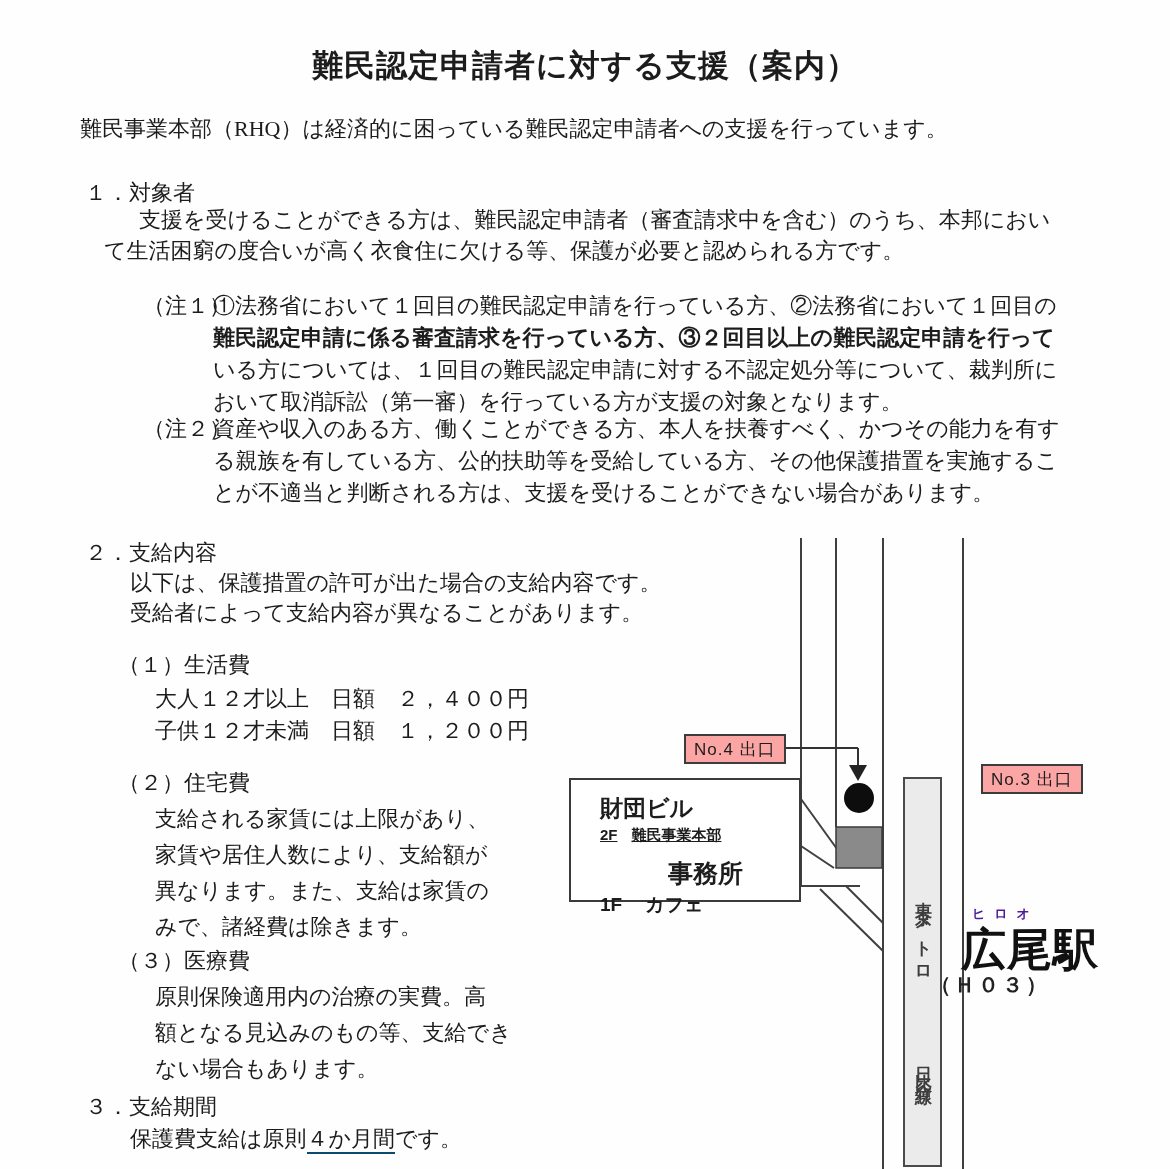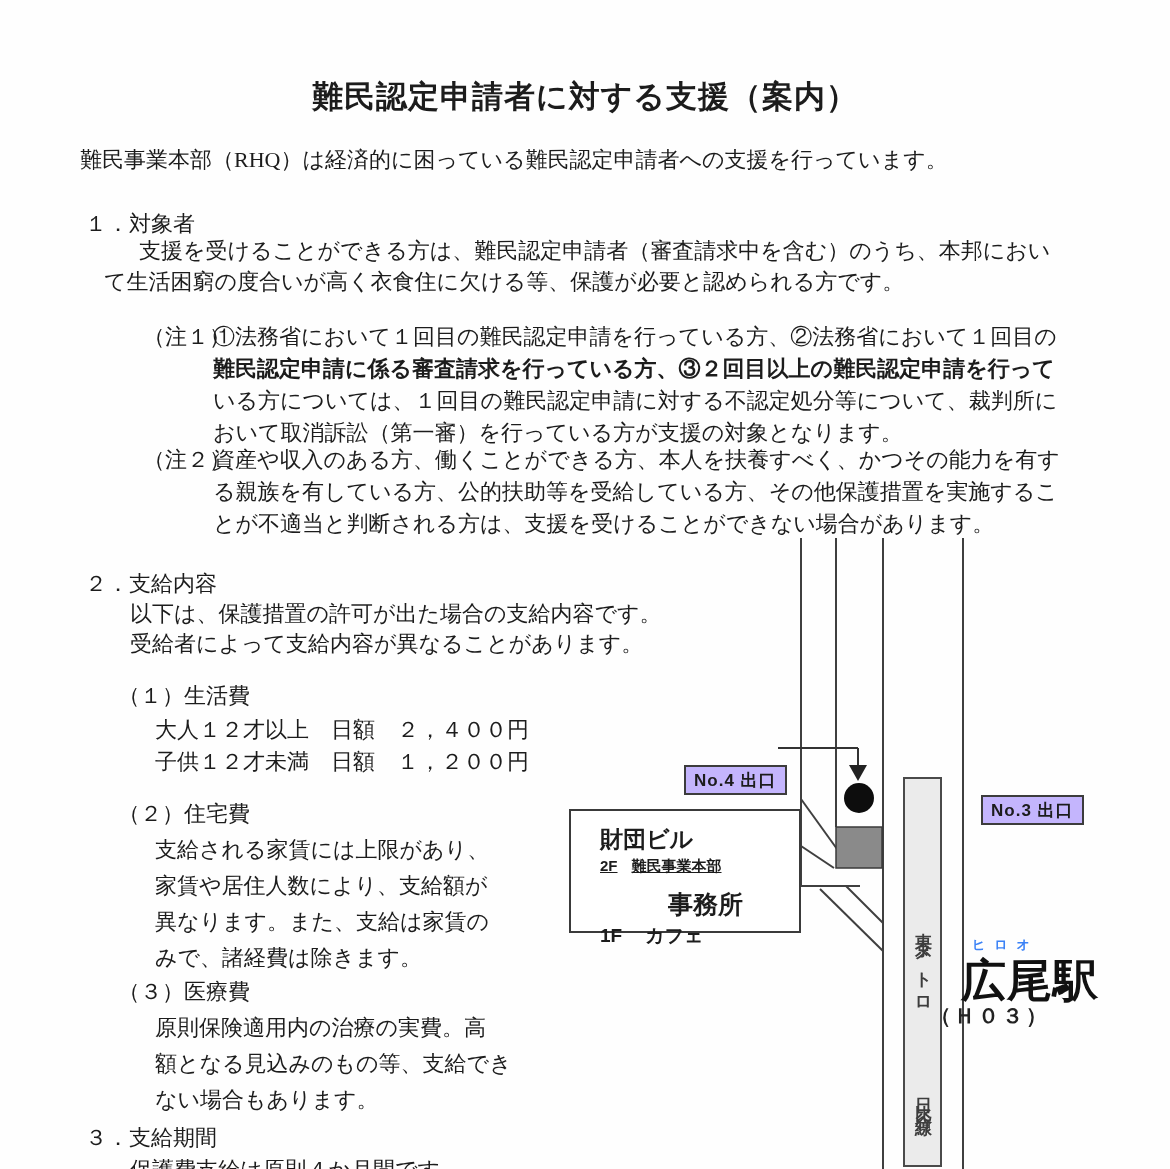"難民認定申請者に対する支援（案内）" .abs { margin-top: 31px -> none }
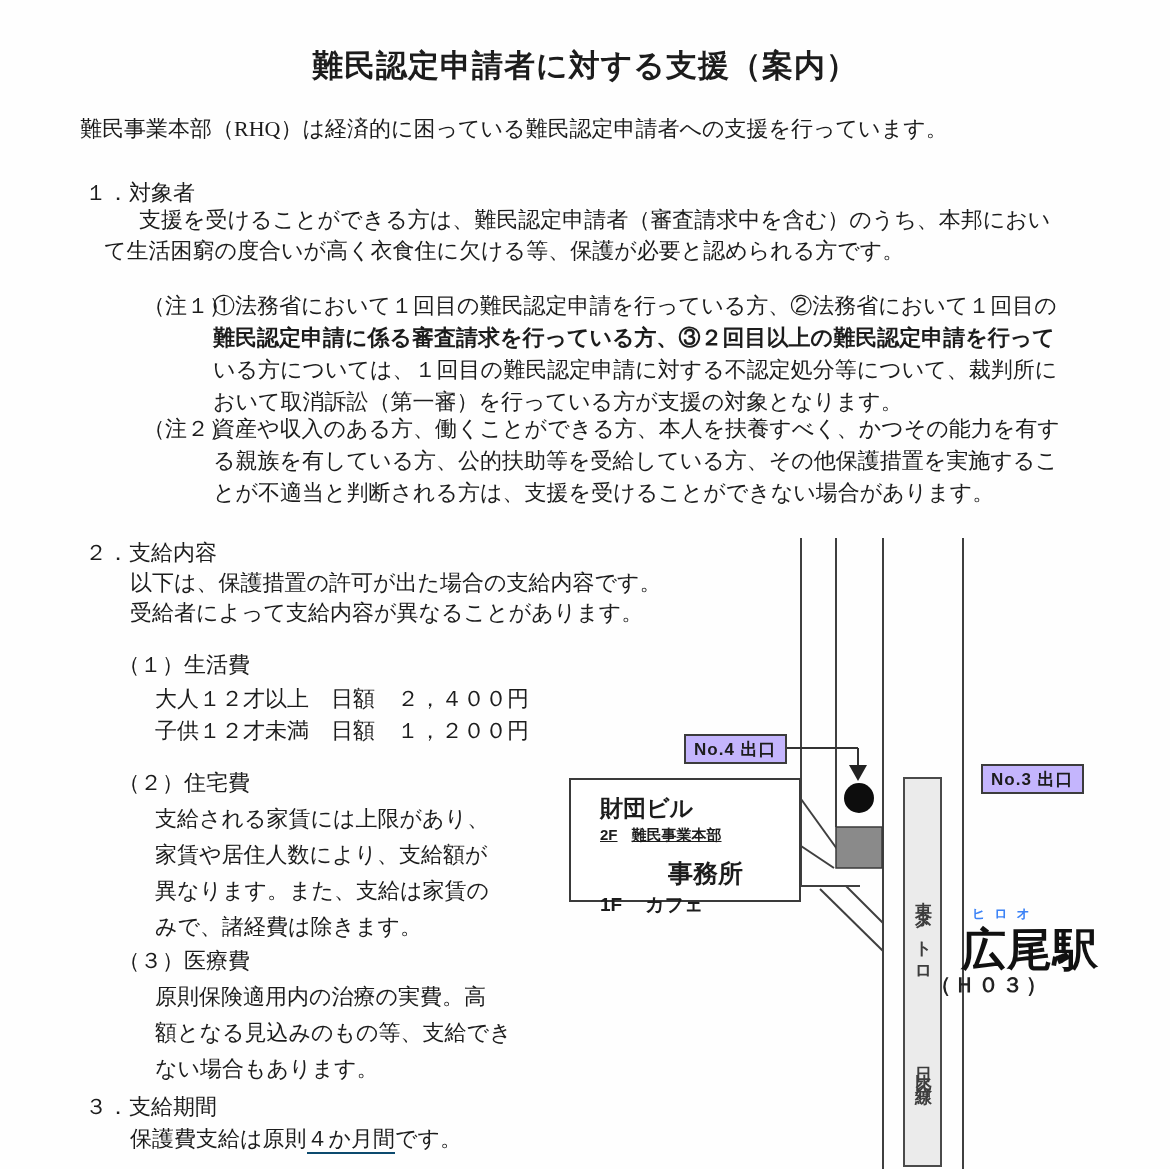"No.4 出口" .exit-label { background: #c4b5fd -> #fca5a5; font-weight: bold -> normal }
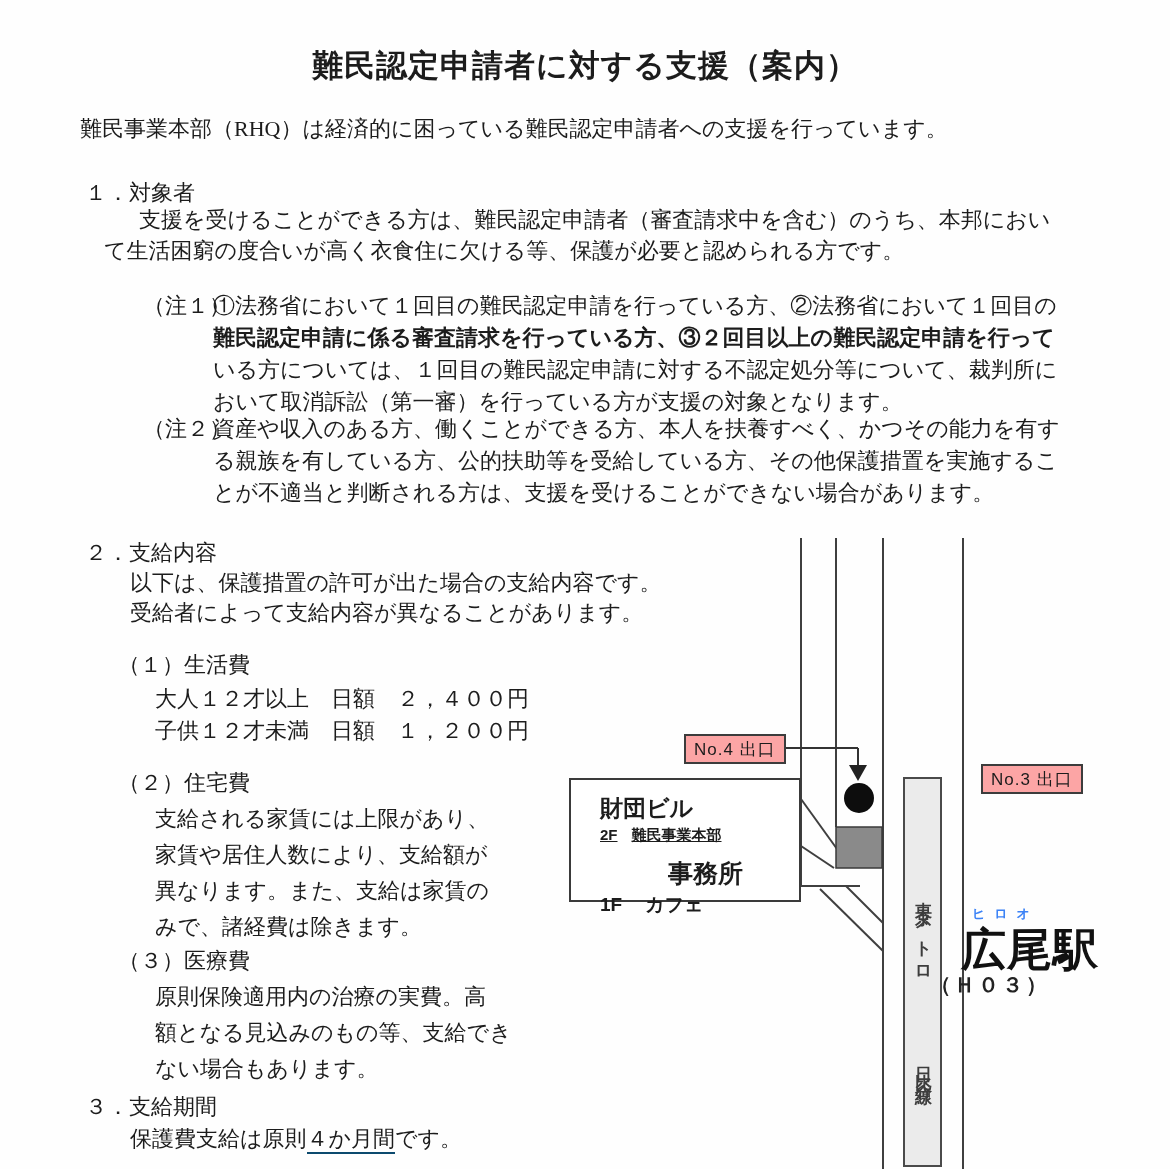"ヒロオ" .station-kana { color: #3b82f6 -> #4c1d95 }
